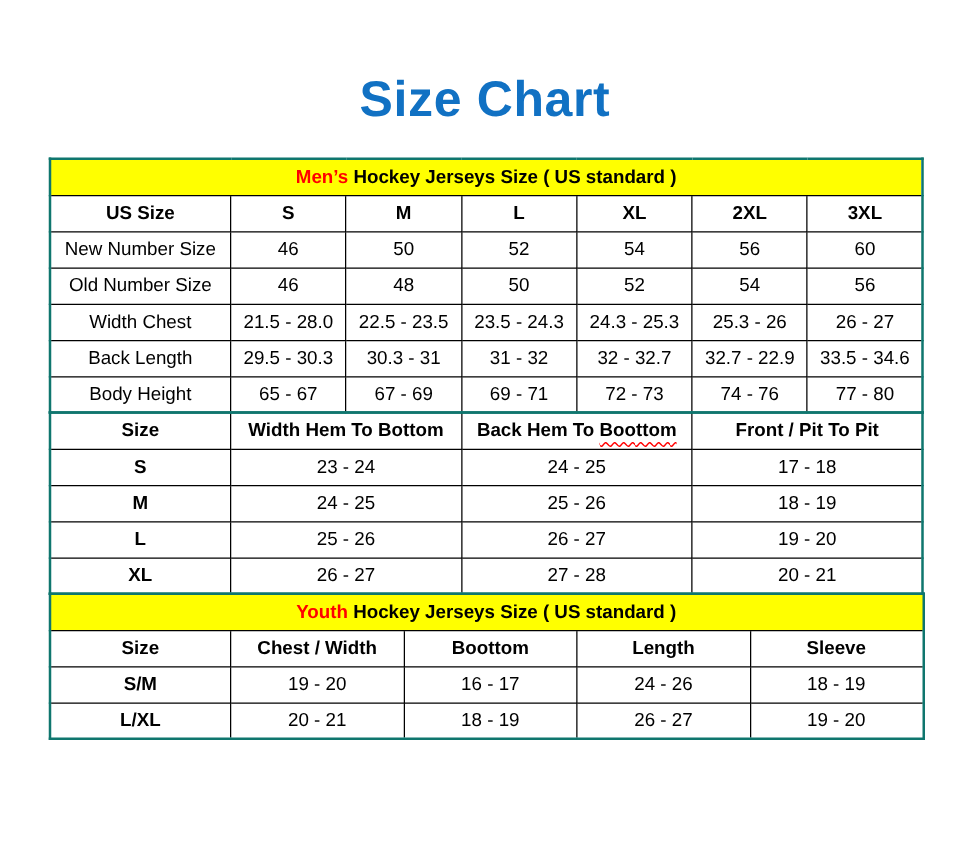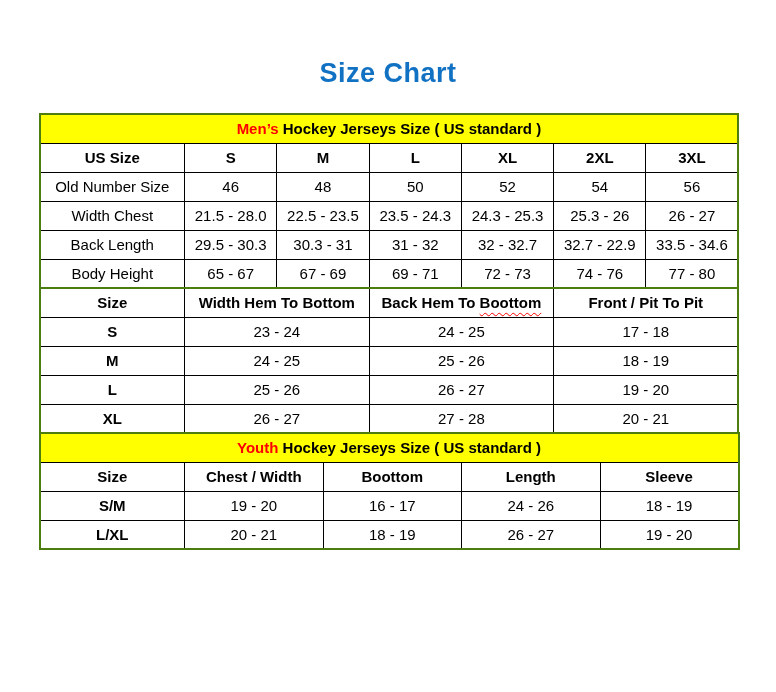"Size Chart" .page-title { font-size: 27px -> 40px }
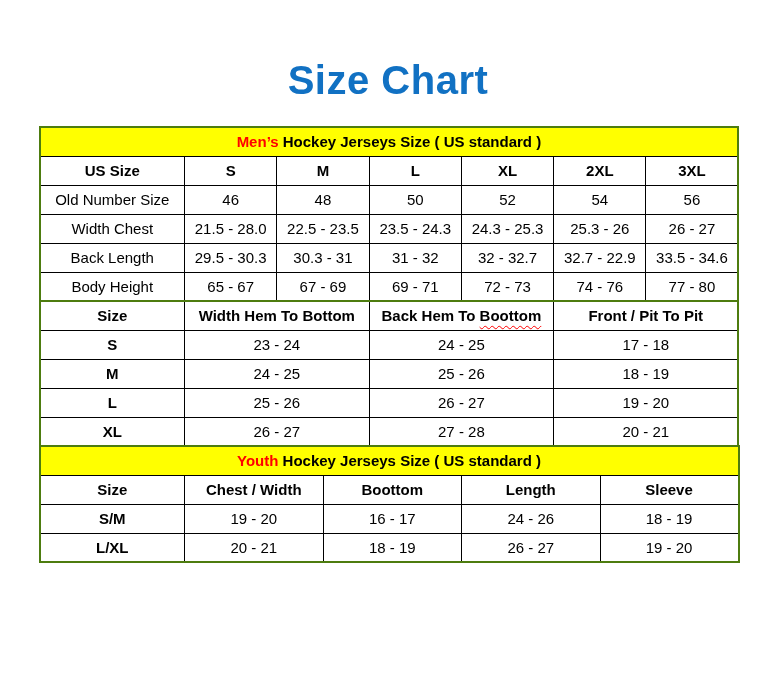"Men’s Hockey Jerseys Size (" .size-table { border: 2px solid #4d7c0f -> 2px solid #0f766e }
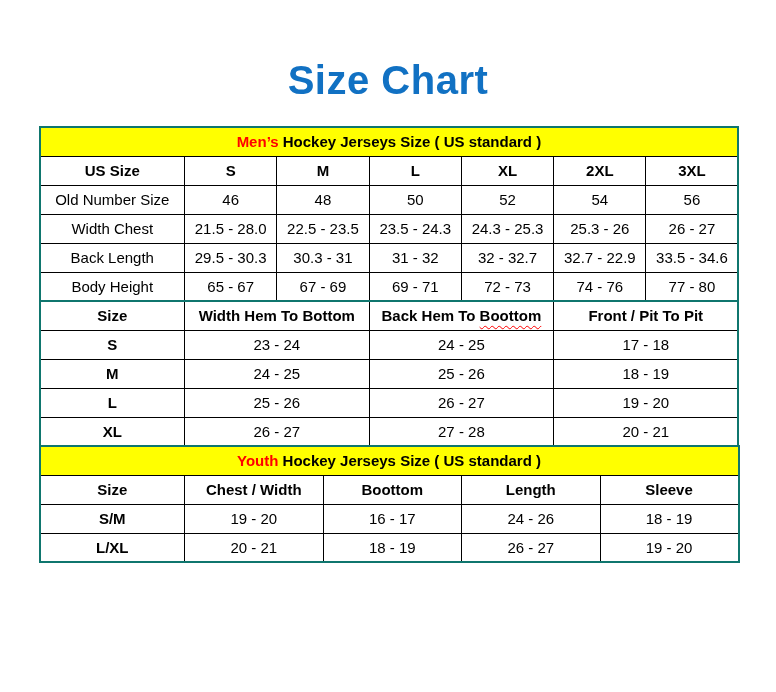"New Number Size" tr.data-row { html: none -> <tr> <td>New Number Size</td> <td>46</td> <td>50</td> <td>52</td> <td>54</td> <td>56</td> <td>60</td> </tr> }
